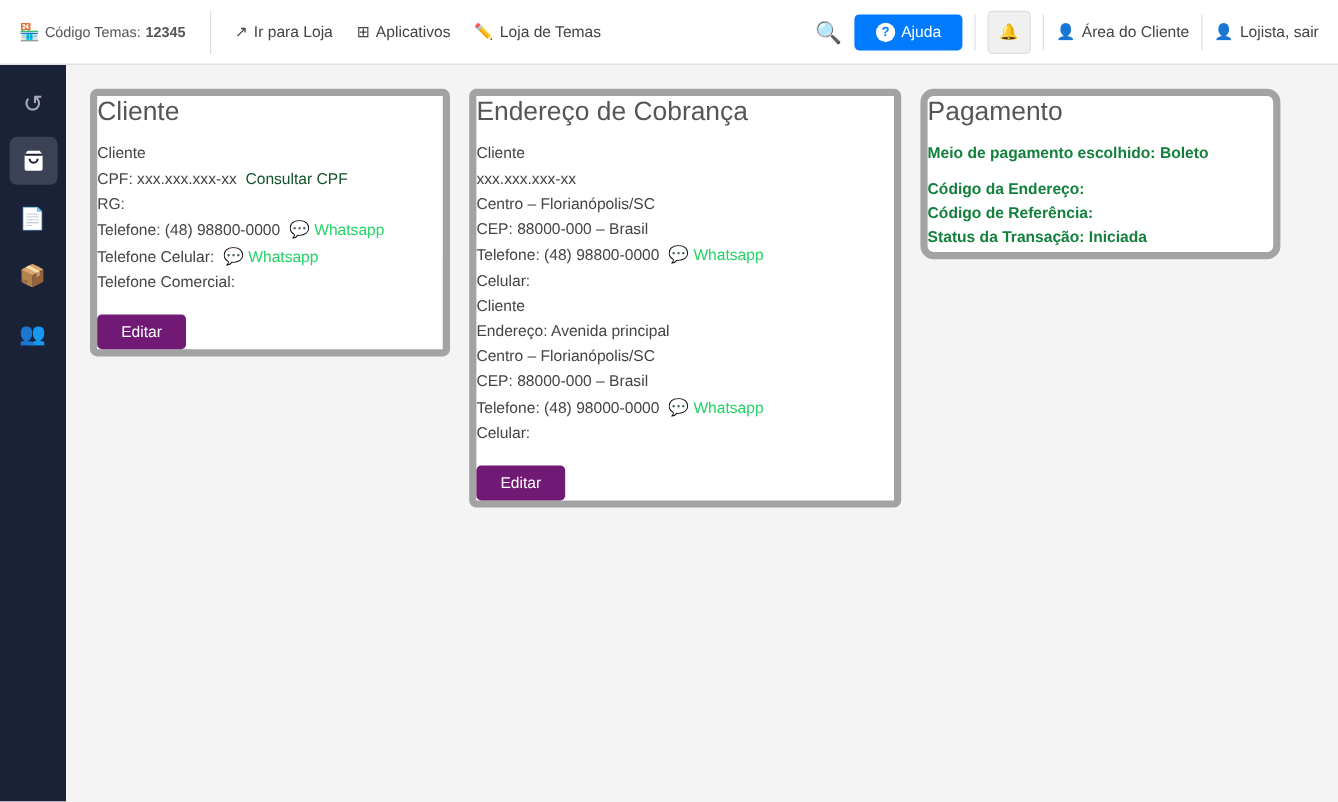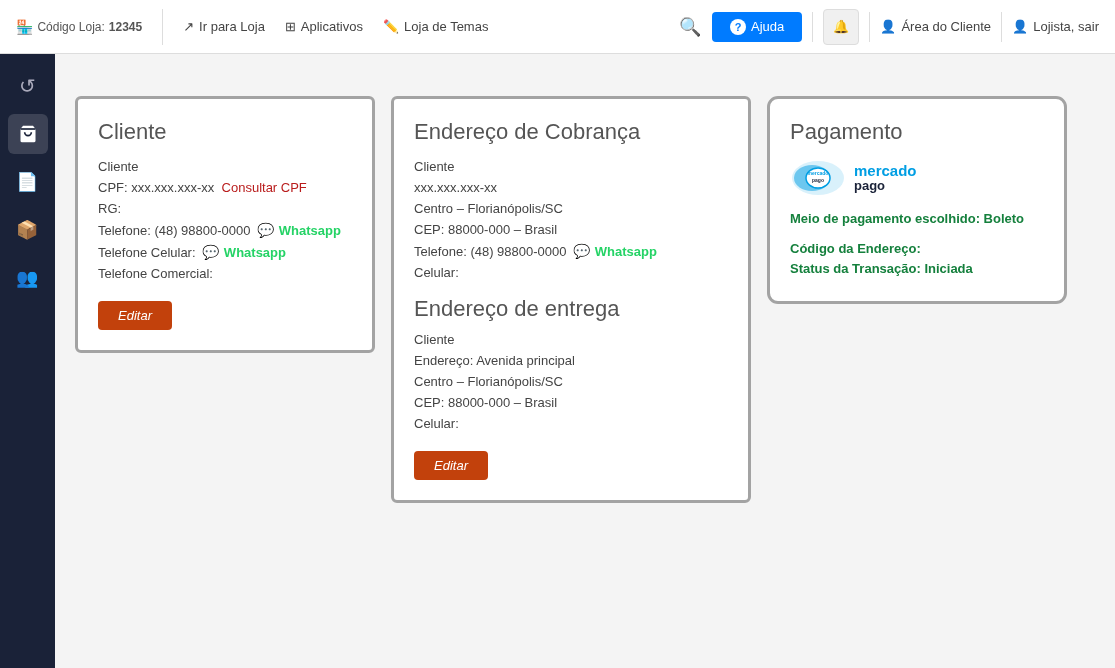"Código Loja:" span { text: Loja -> Temas }
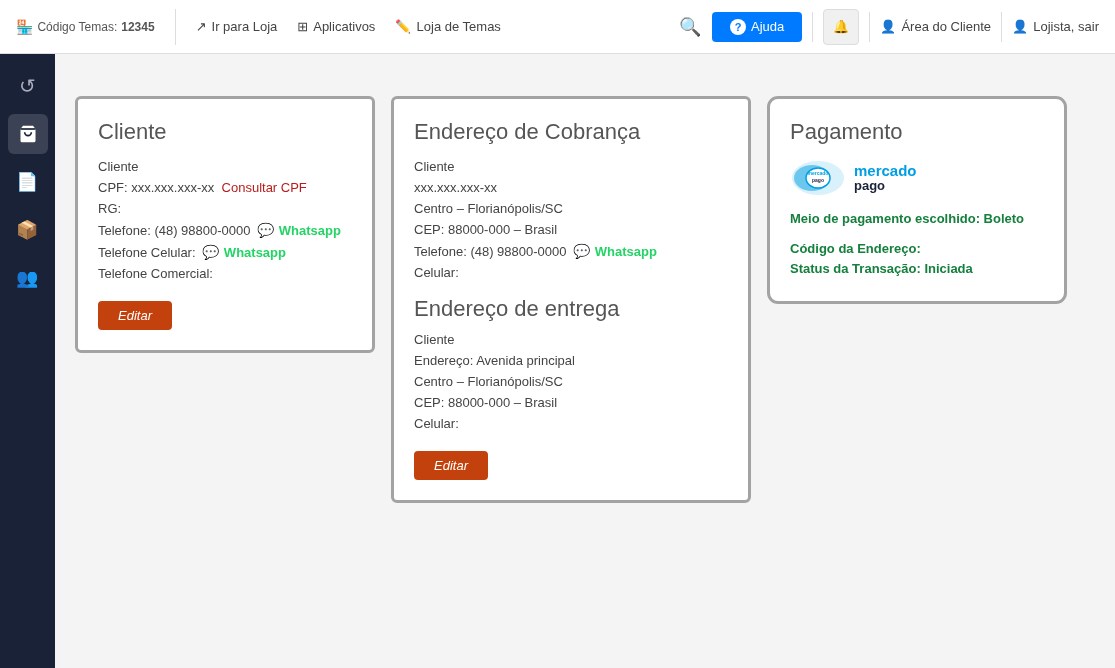"Cliente" .card { border: 3px solid #a3a3a3 -> 6px solid #a3a3a3; margin-top: 22px -> none; padding: 20px -> none }
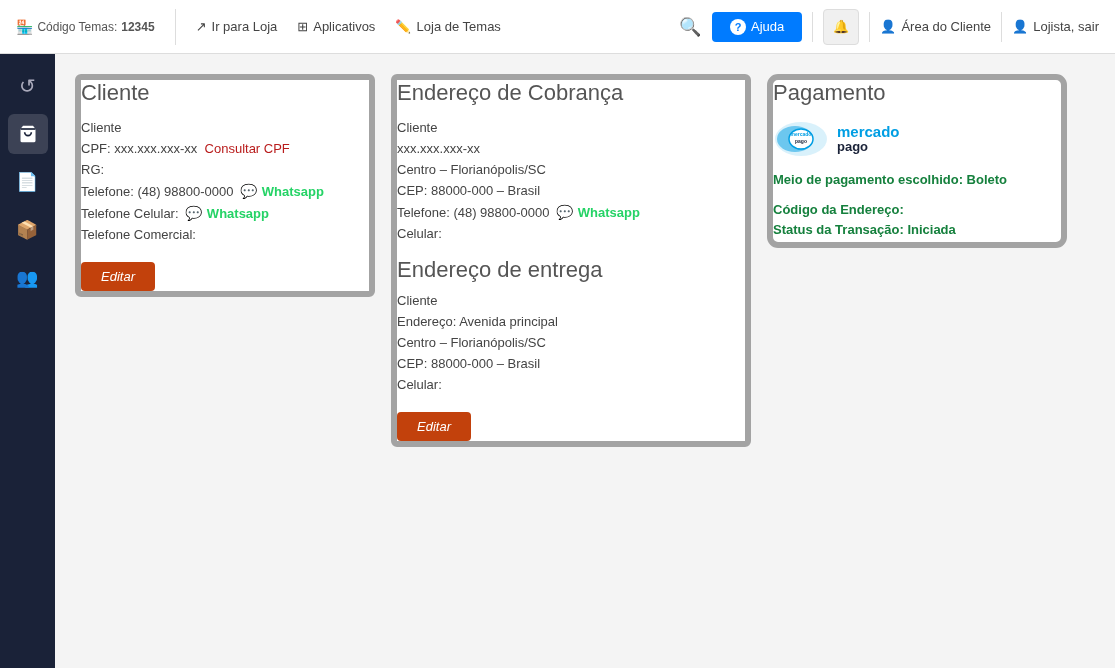"mercado" div.mercadopago-logo { html: <div> <div> <svg> <ellipse></ellipse> <ellipse></ellipse> <ellipse></ellipse> <text>mercado</text> <text>pago</text> </svg> </div> <div> <div>mercado</div> <div>pago</div> </div> </div> -> none }
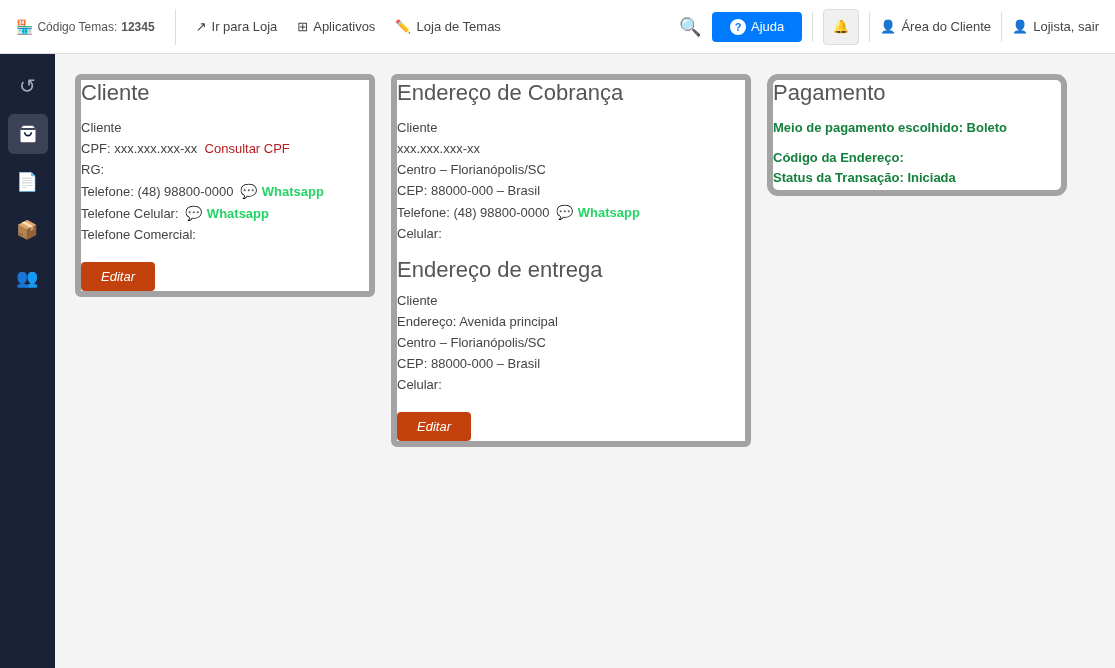"Consultar CPF" .link-blue { color: #b91c1c -> #14532d }
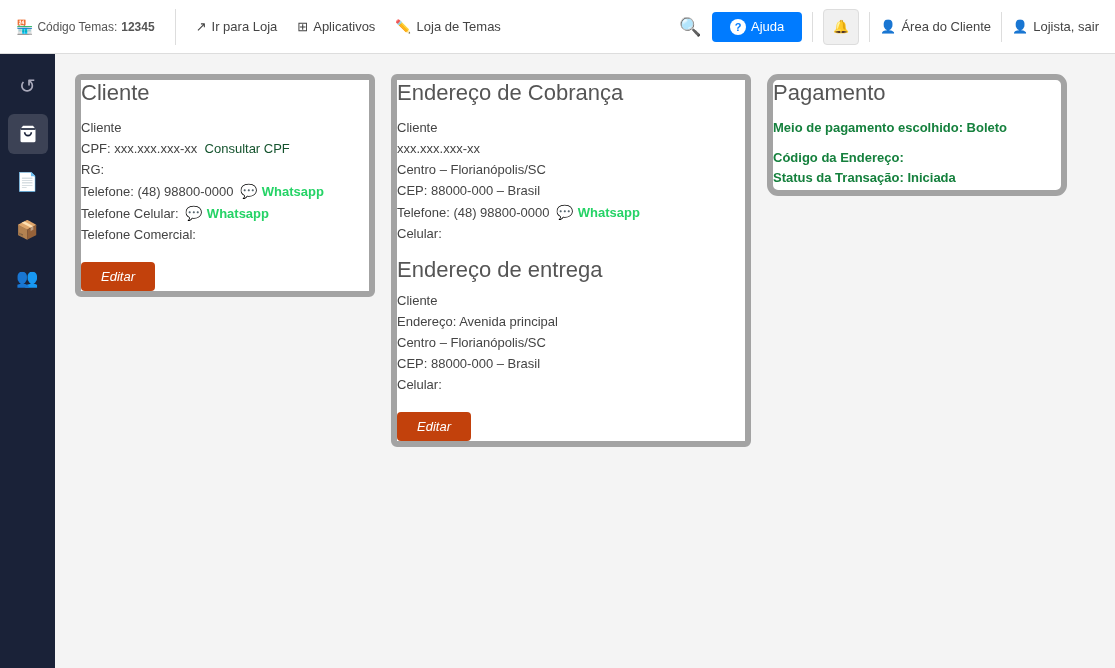"Código de Referência:" div.pagamento-info { html: none -> <div>Código de Referência:</div> }
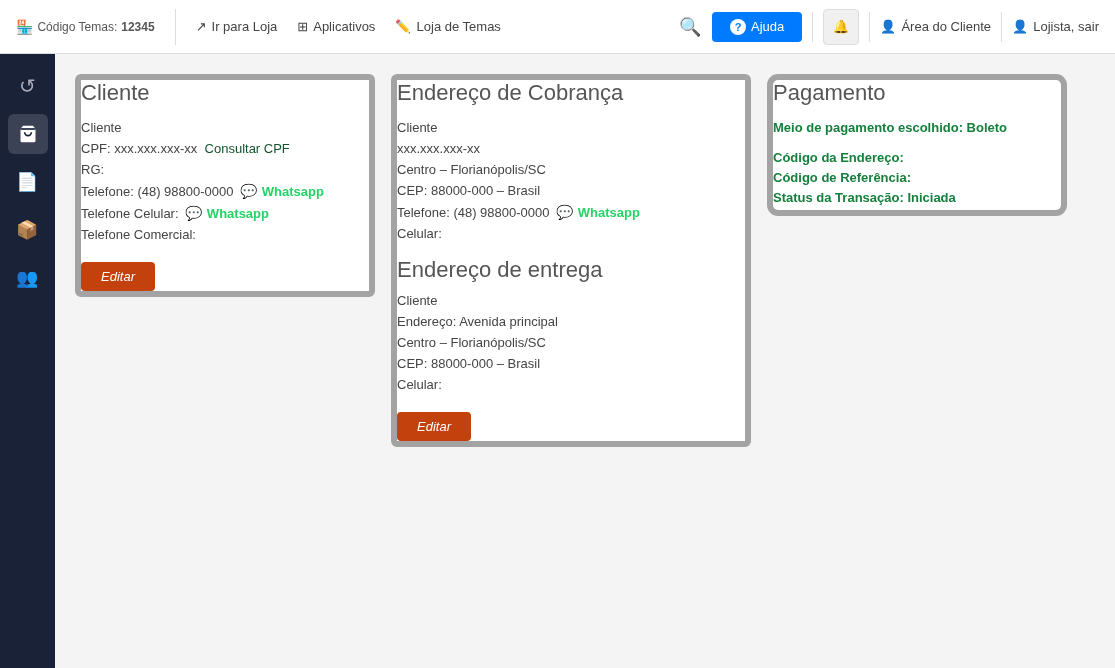"Whatsapp" .whatsapp-link { font-weight: bold -> normal }
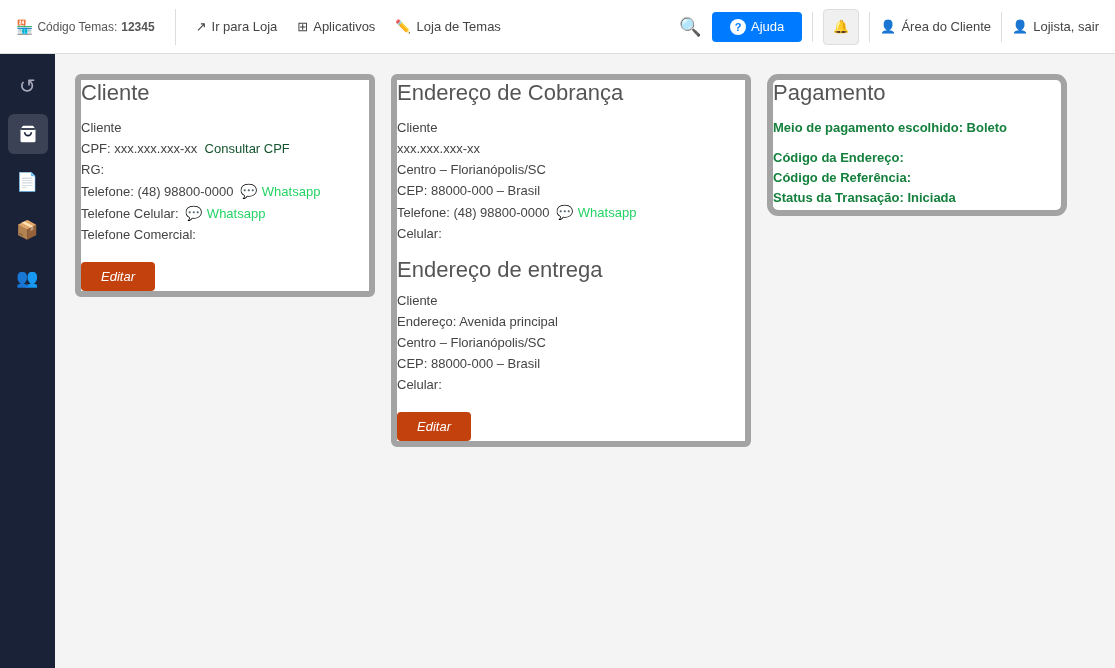"Editar" .btn-editar { background: #c2410c -> #701a75; font-style: italic -> none }
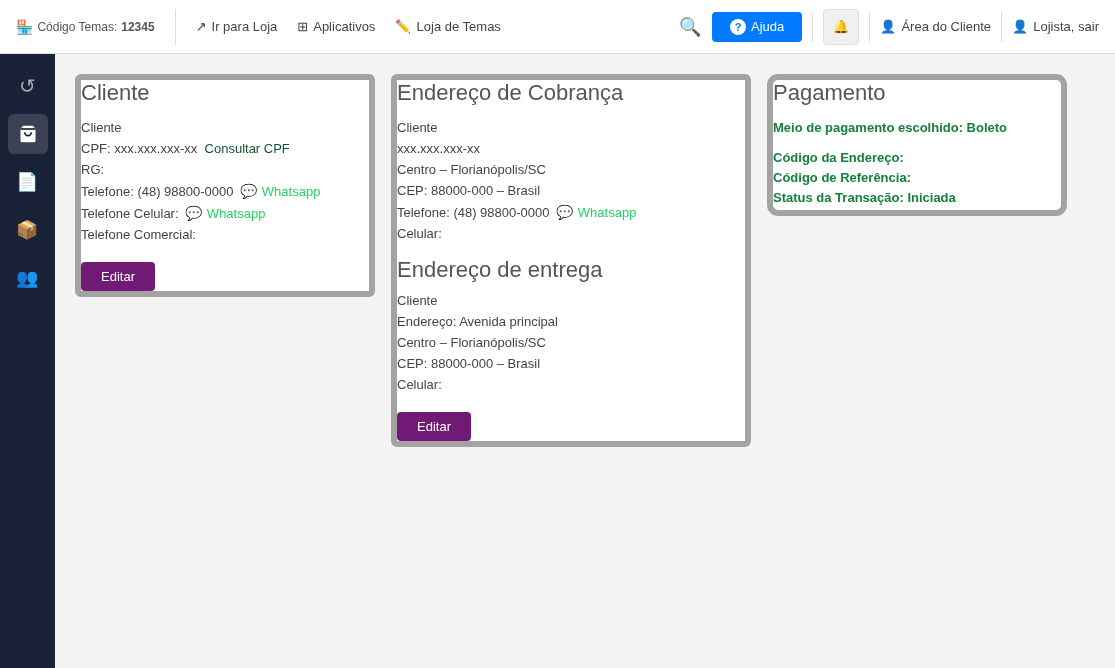"Endereço de entrega" div.section-title { html: <div>Endereço de entrega</div> -> none }
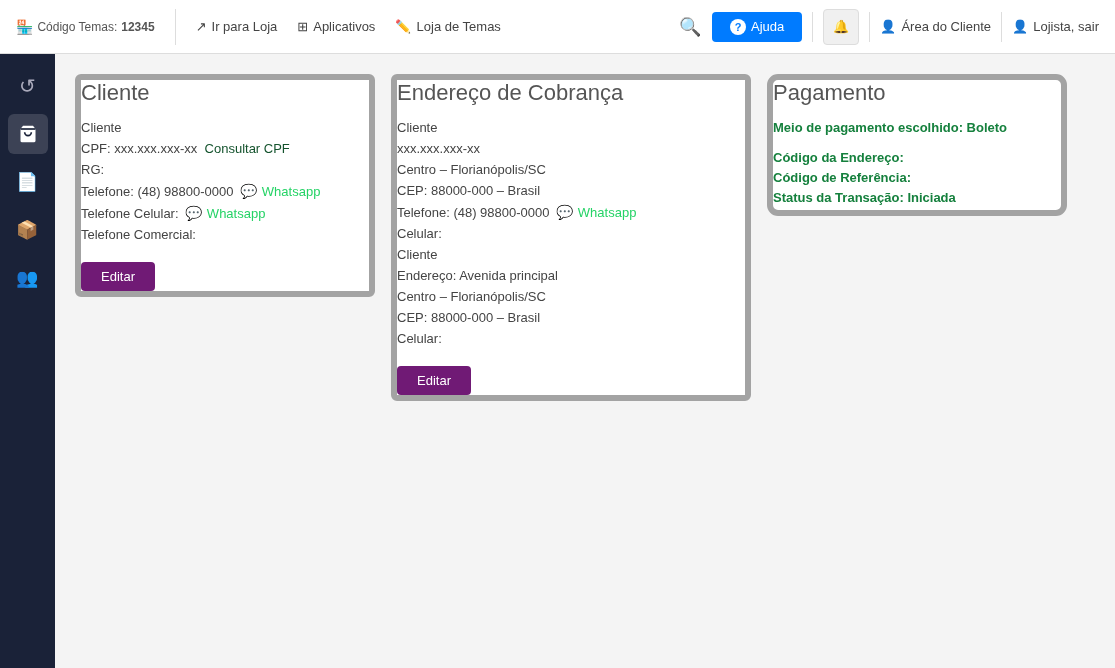"Telefone: (48) 98000-0000 💬 Whatsapp" div.card-field { html: none -> <div> <span>Telefone:</span> <span>(48) 98000-0000</span> &nbsp;<span>💬</span> <a>Whatsapp</a> </div> }
